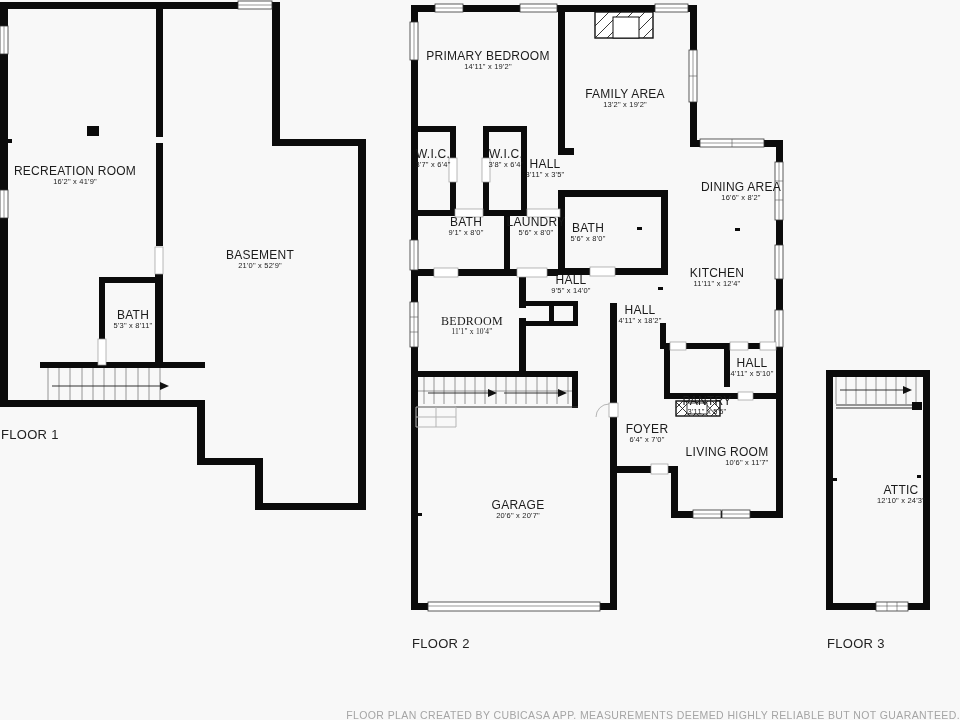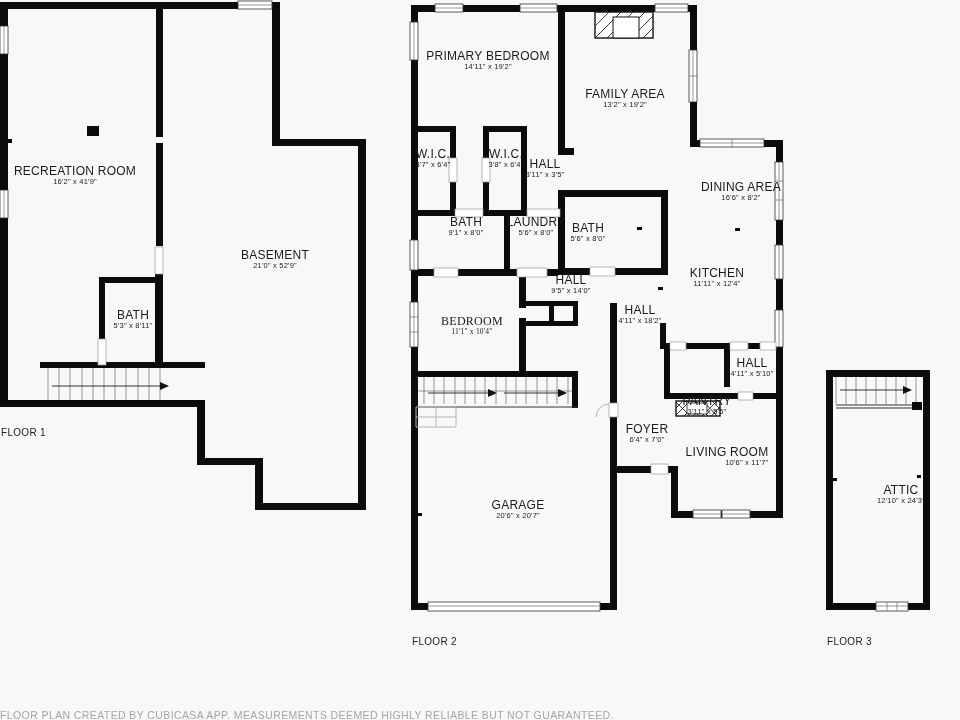"BASEMENT" div.room-label { margin-left: 15px -> none }
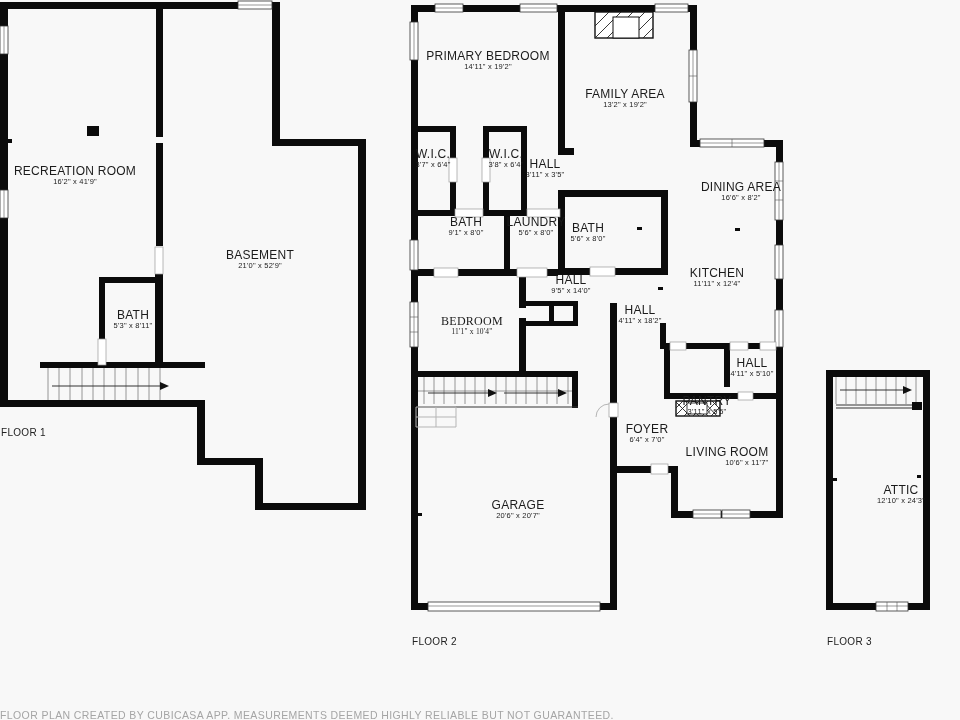"FLOOR 1" .floor-label { font-size: 10px -> 13px }
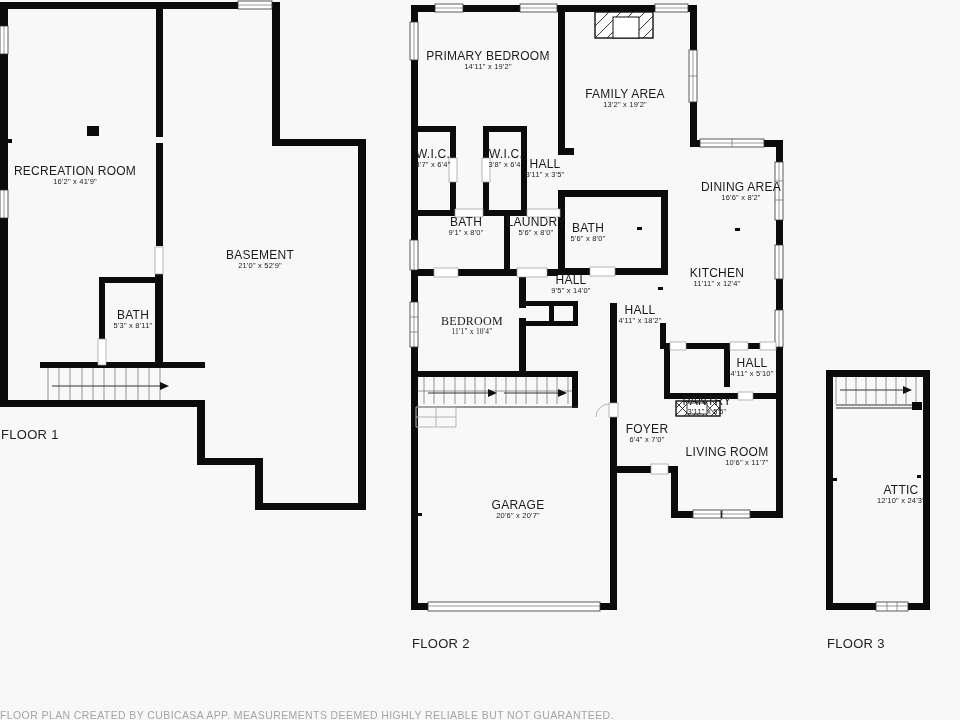"FLOOR PLAN CREATED BY CUBICASA" #disclaimer { text-align: left -> right }
